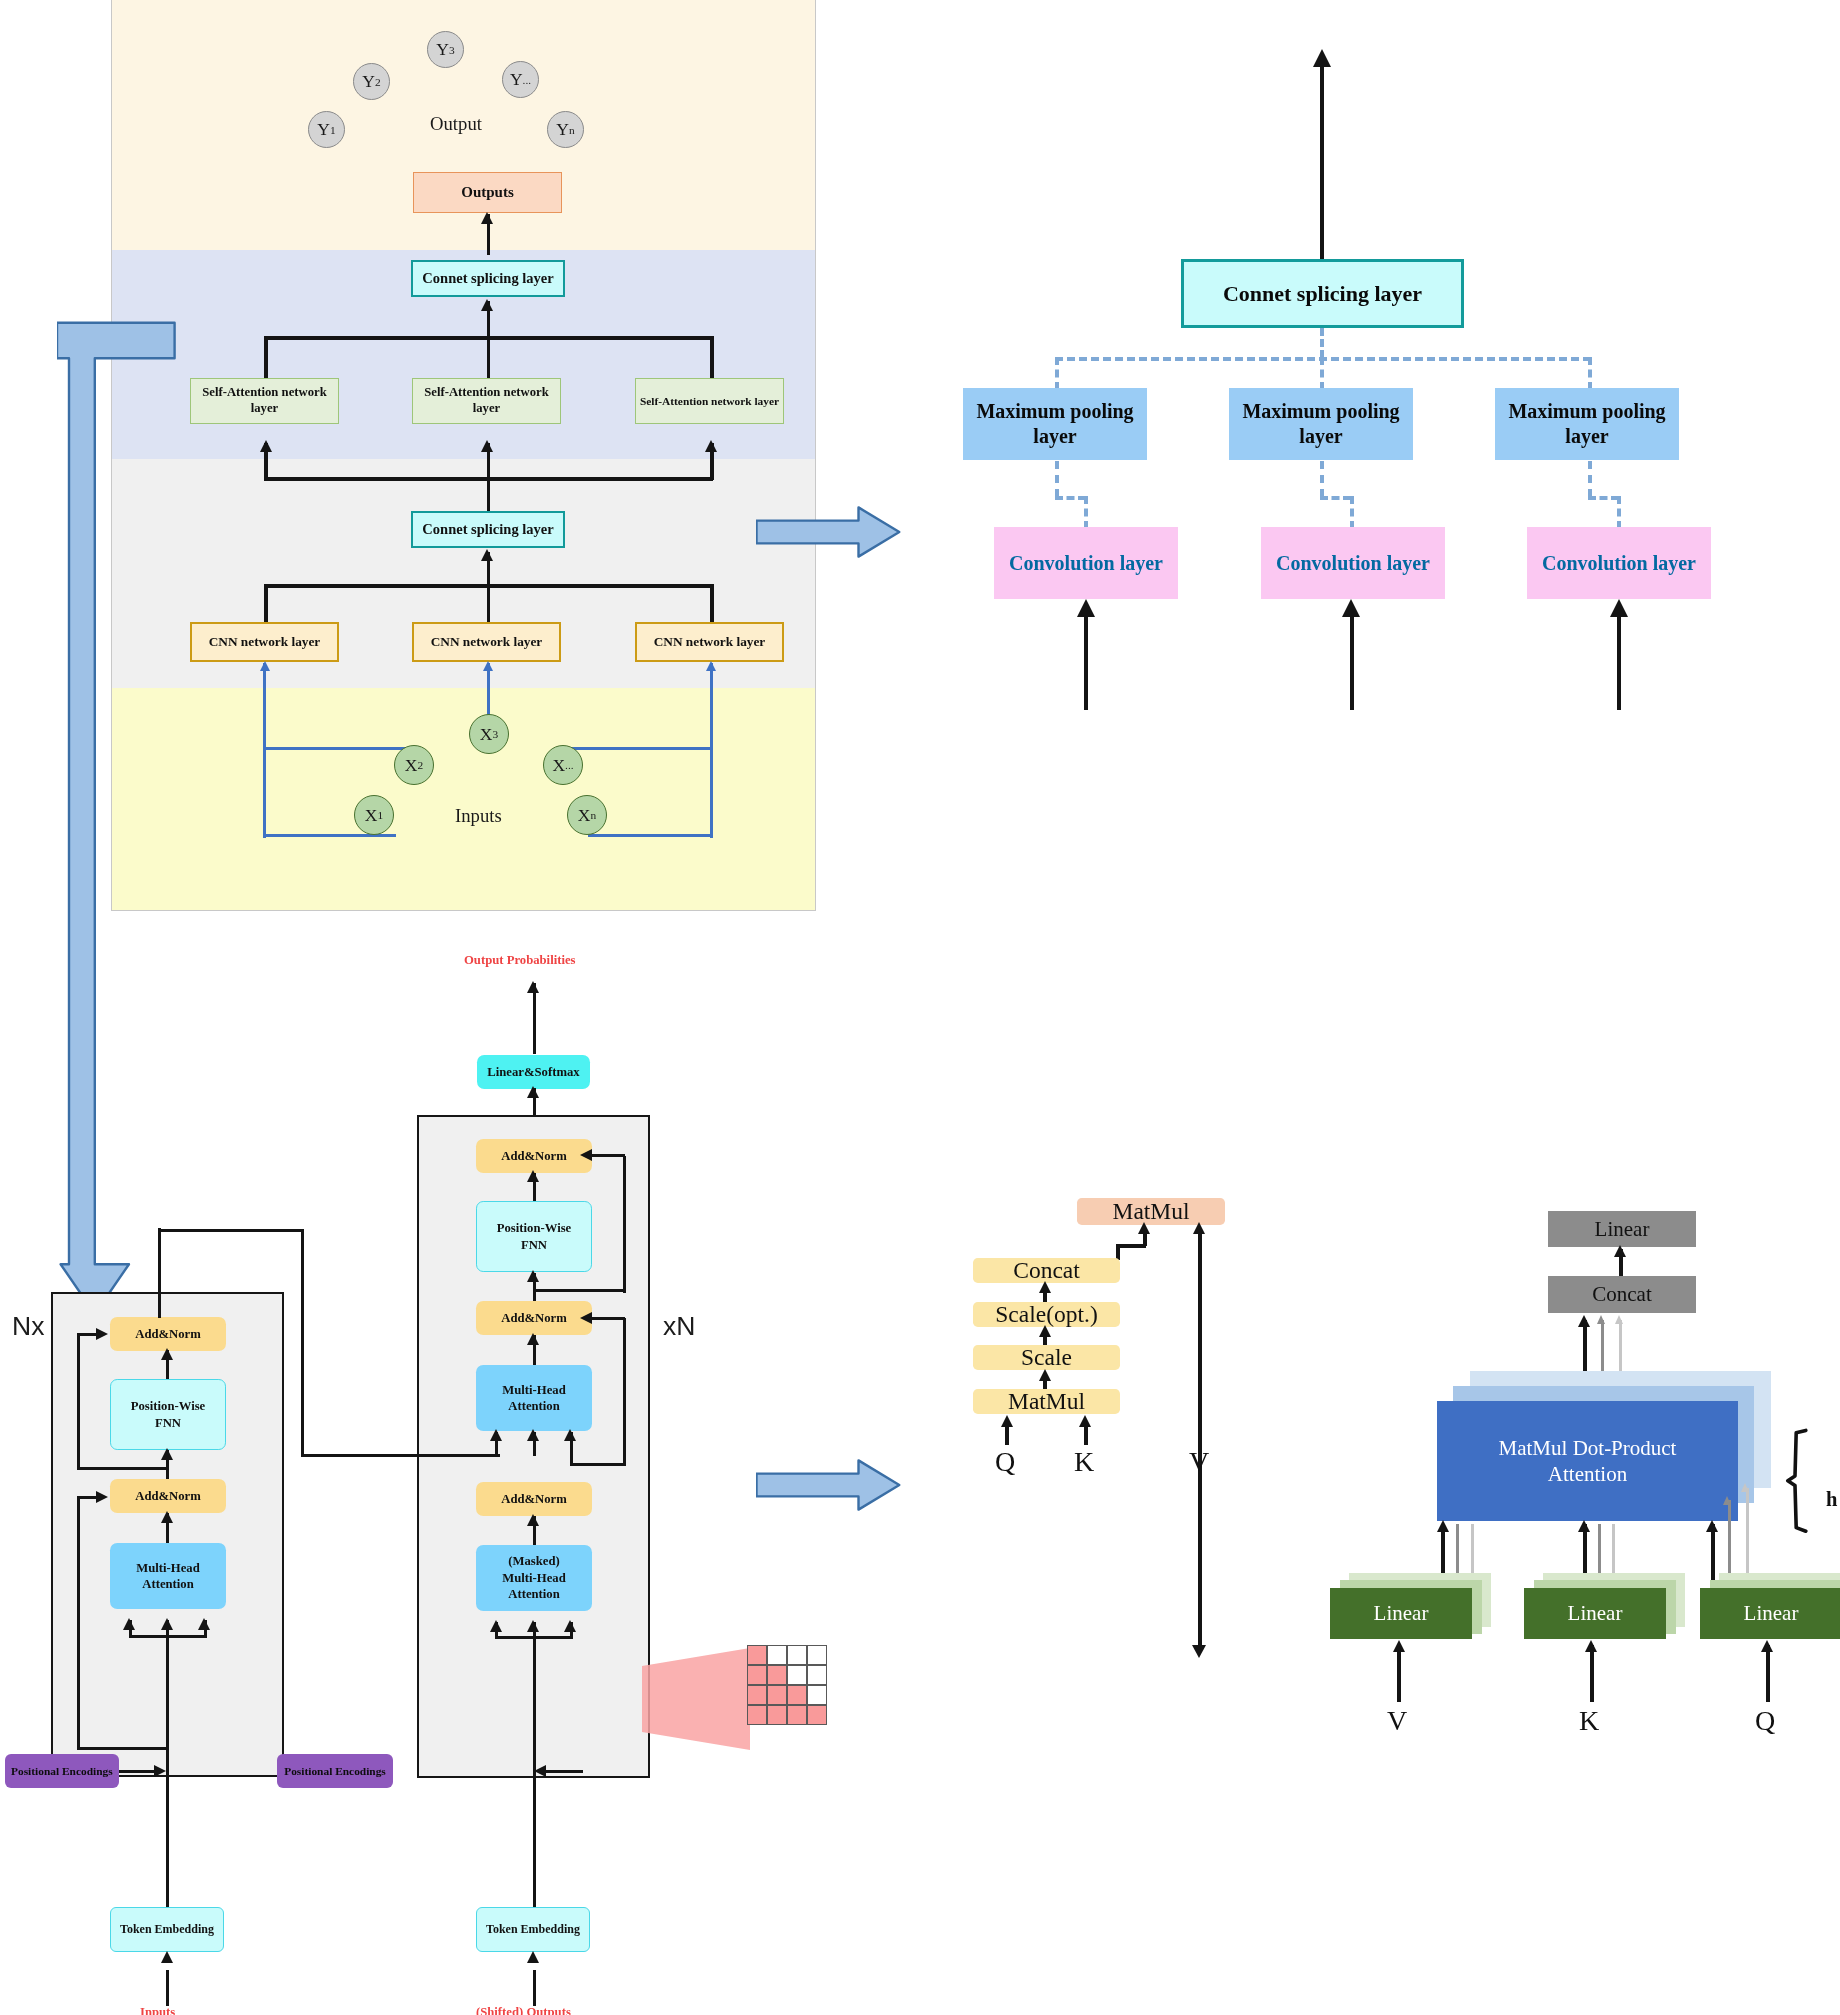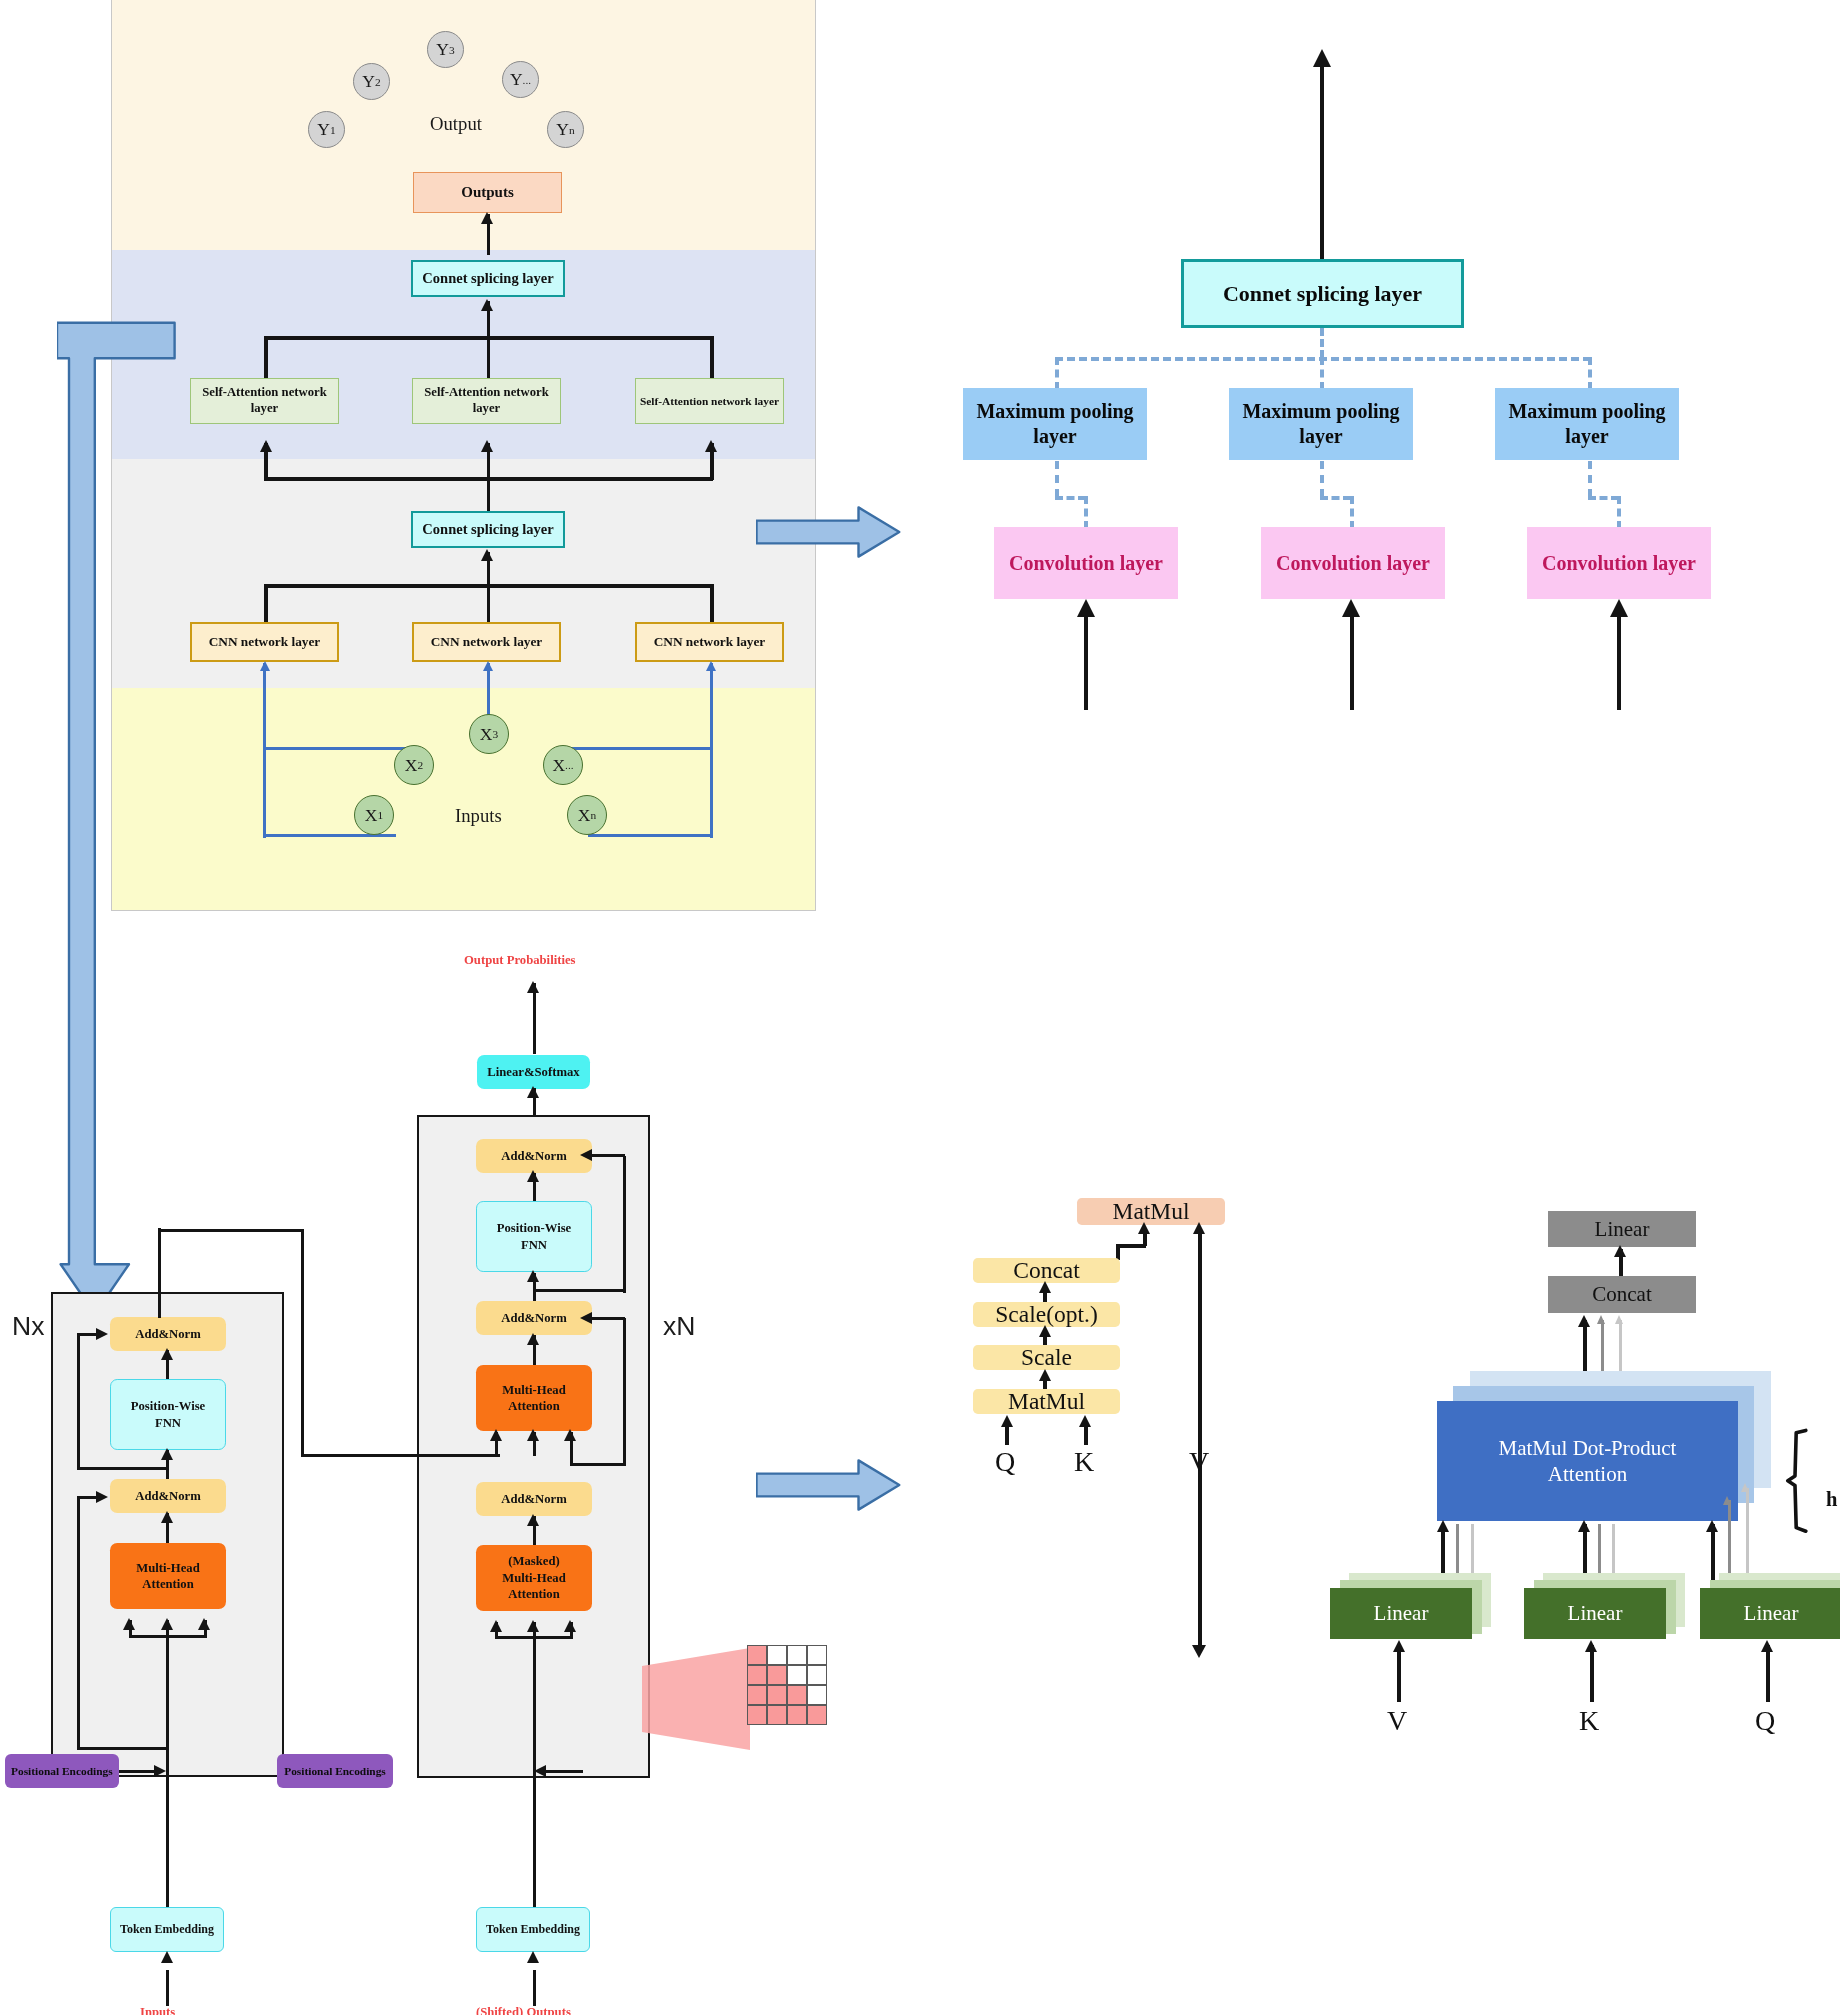"Convolution layer" .box-conv { color: #be185d -> #0369a1 }
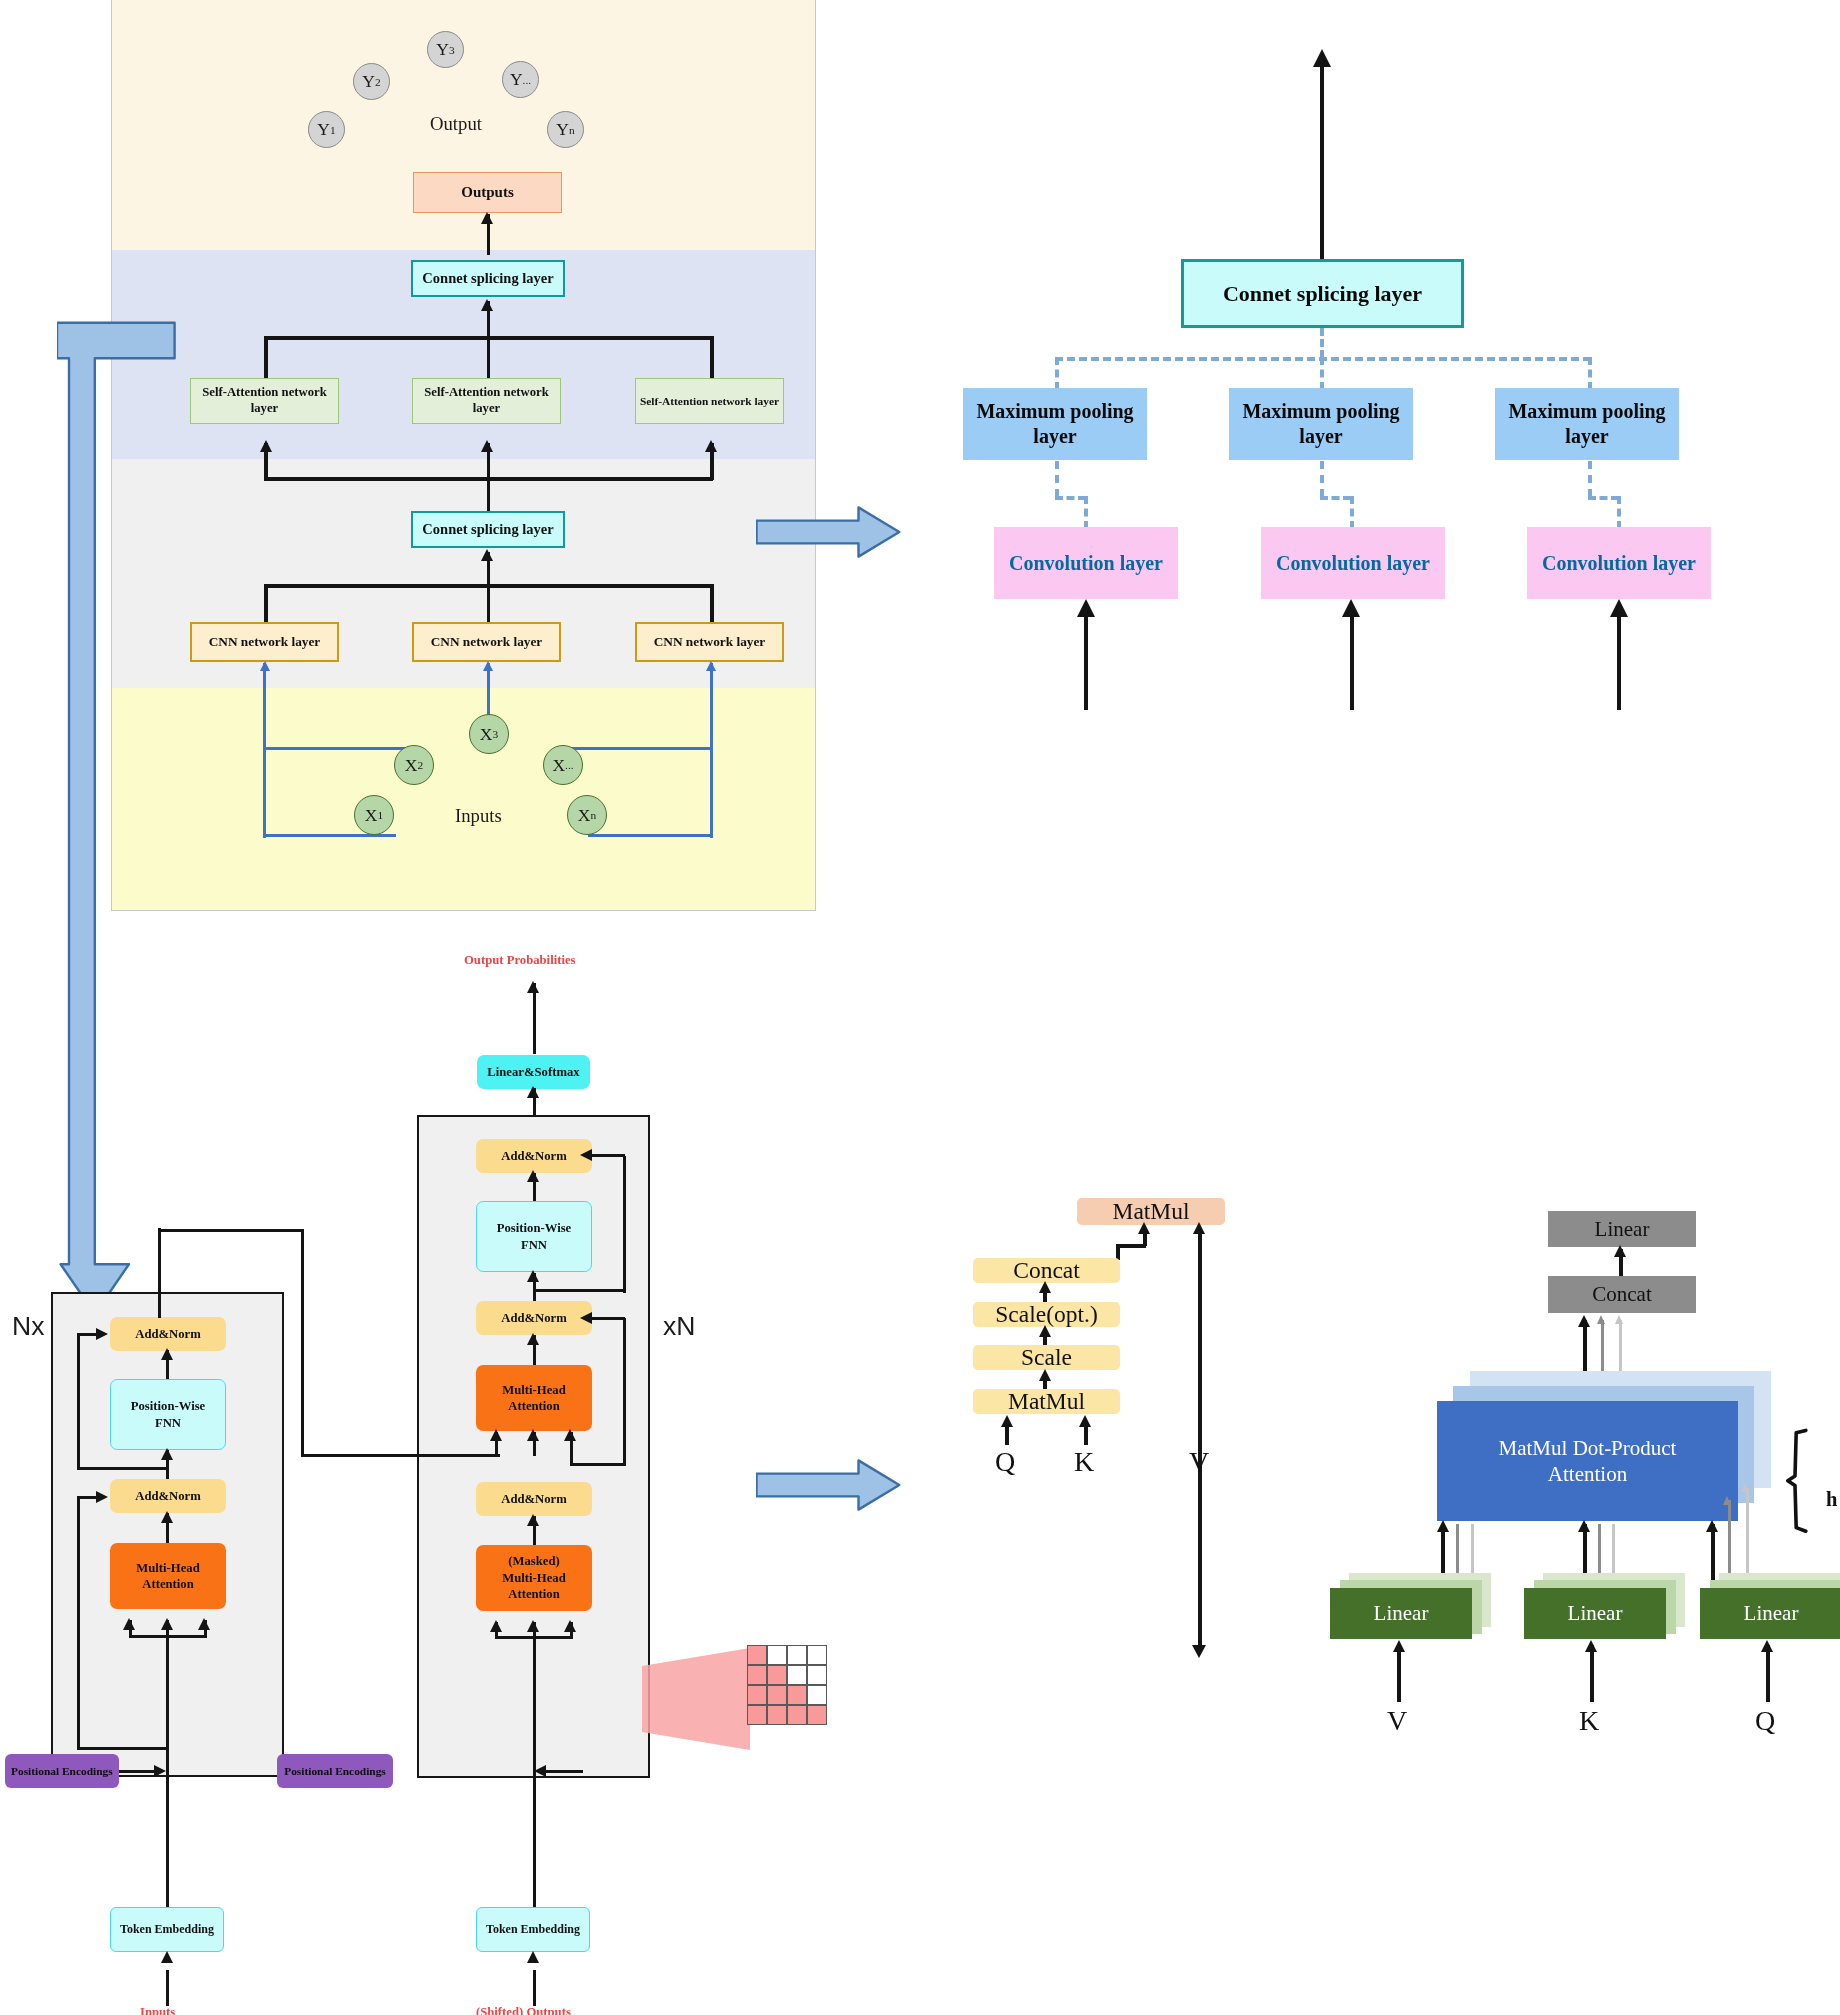"Multi-Head" .b-mha { background: #f97316 -> #7dd3fc }
